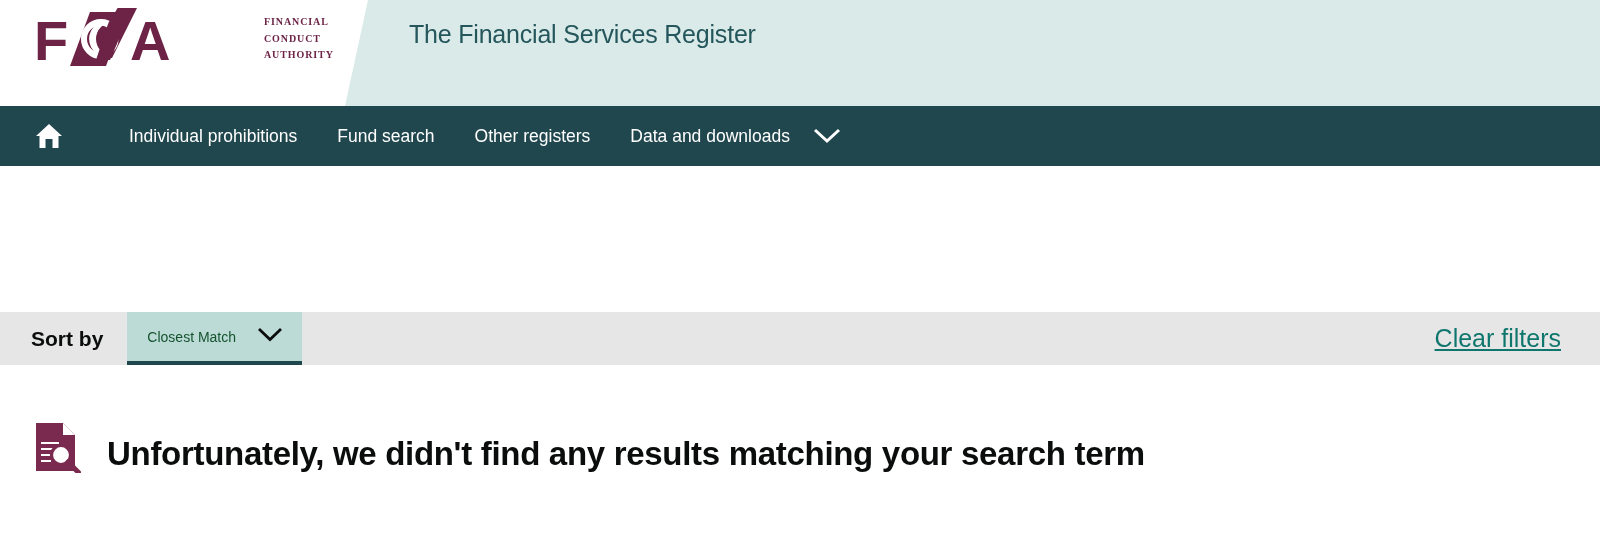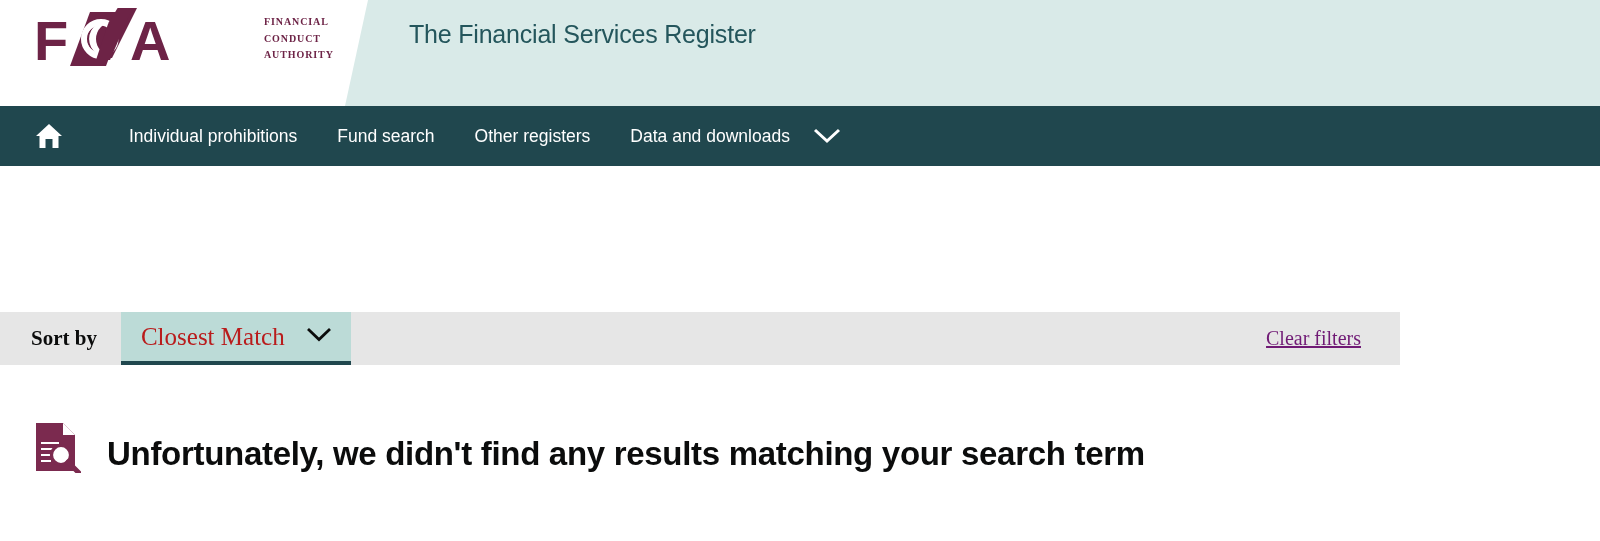"Sort by" .sortbar { font-family: Liberation Serif, serif -> none; width: 1400px -> 1600px }
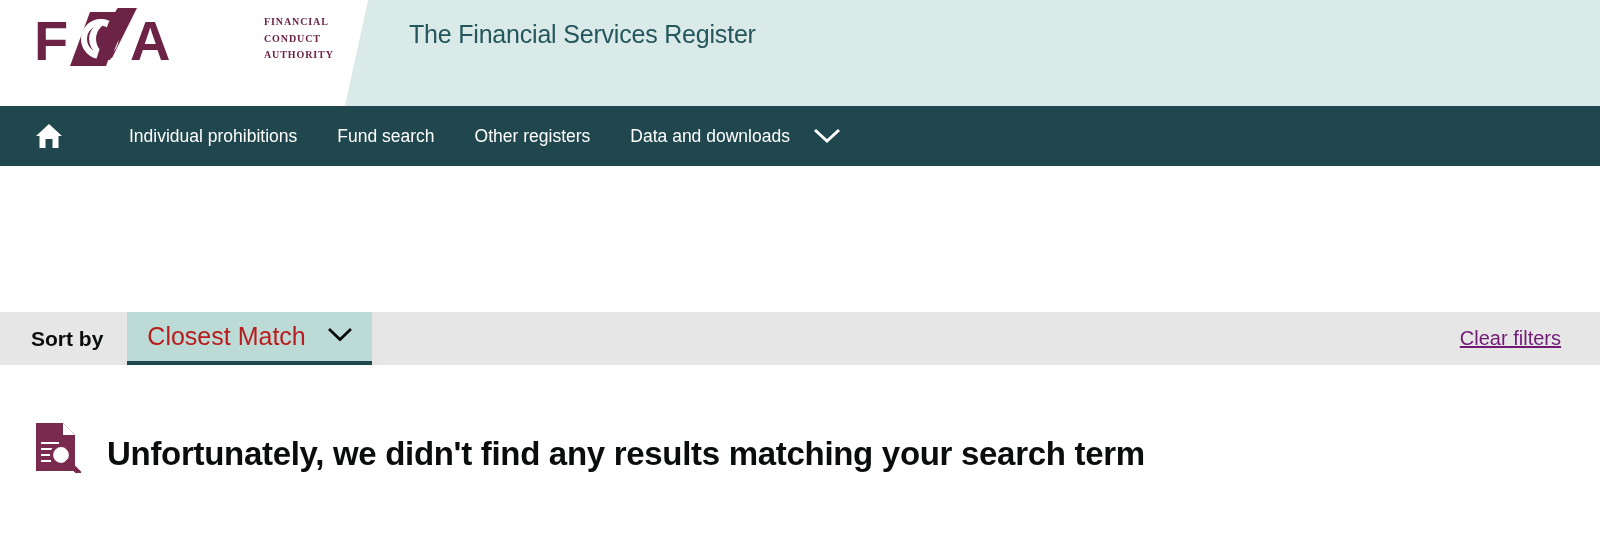"Closest Match" .sort-select-text { color: #b91c1c -> #14532d; font-size: 25px -> 14px }
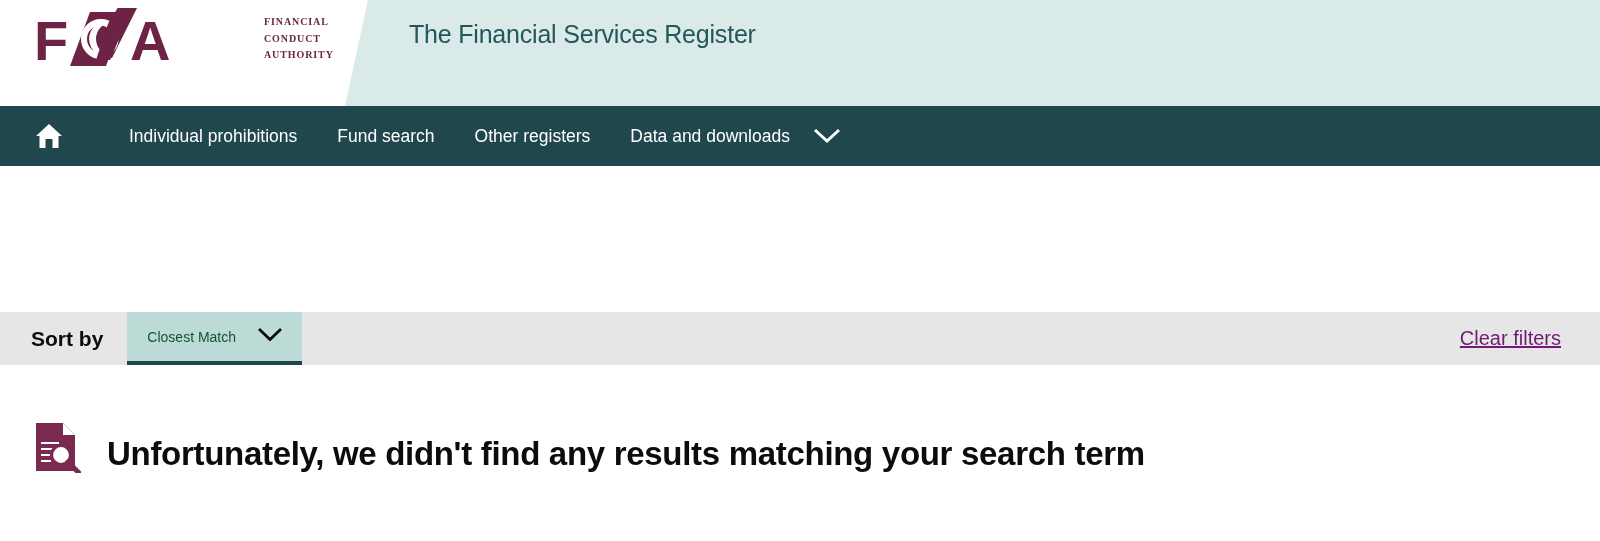"Clear filters" .clear-filters { color: #701a75 -> #0f766e; font-size: 20px -> 25px }
